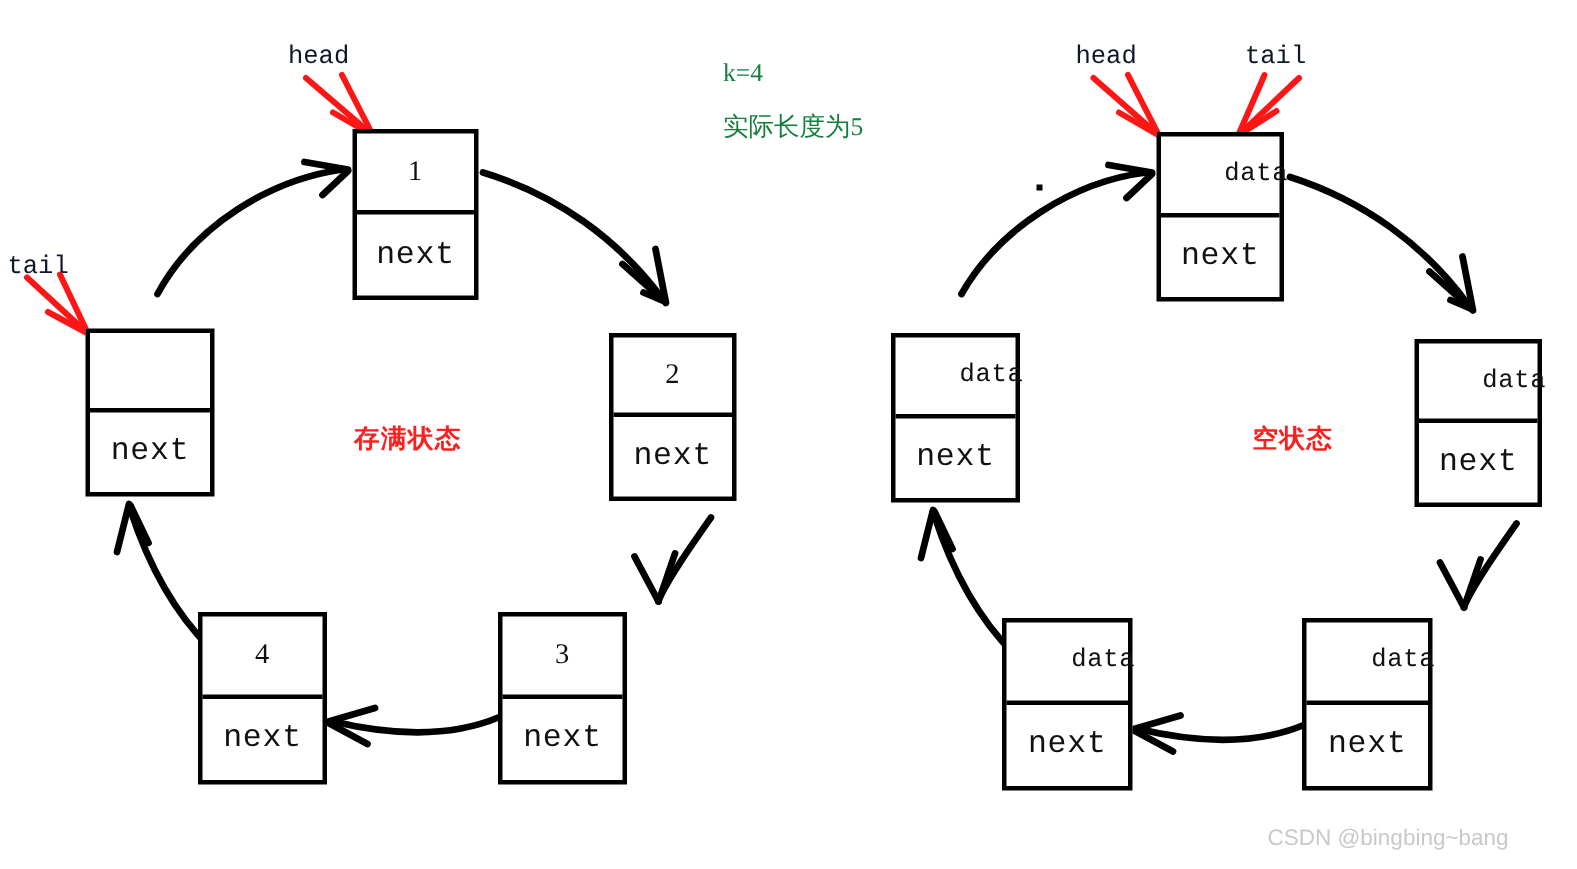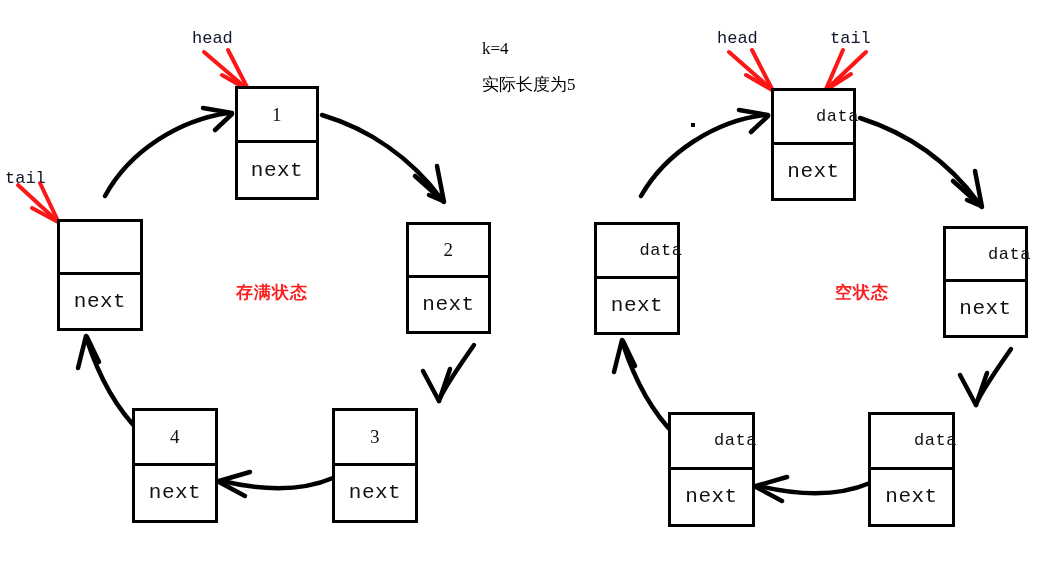"k=4" .note { color: #000000 -> #15803d }
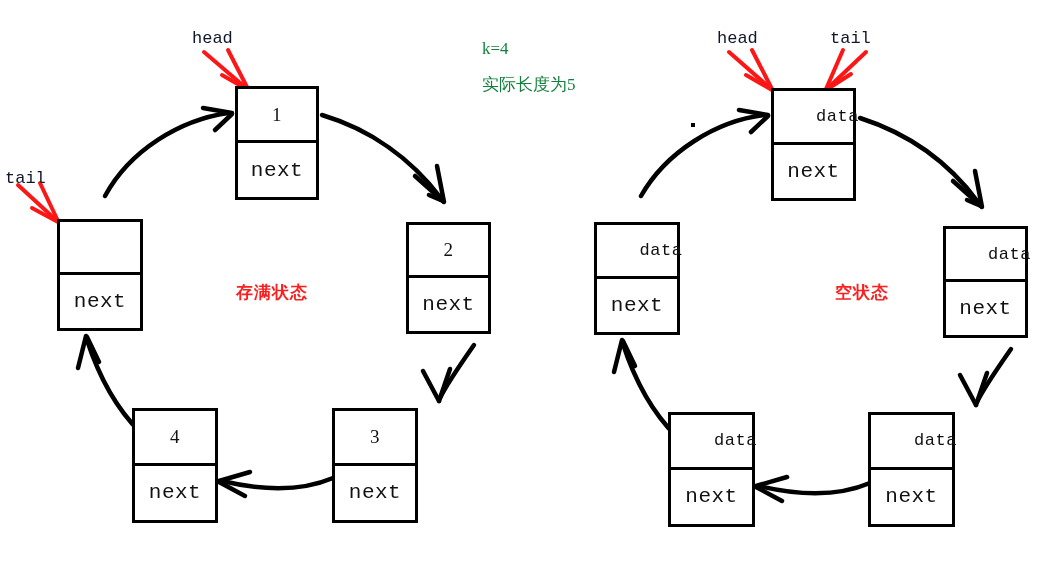"CSDN @bingbing~bang" div.watermark { html: none -> <div>CSDN @bingbing~bang</div> }
